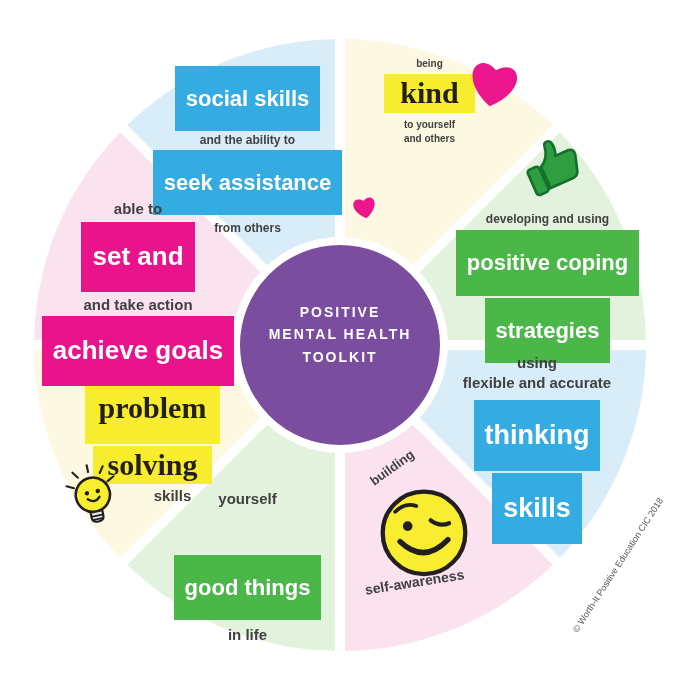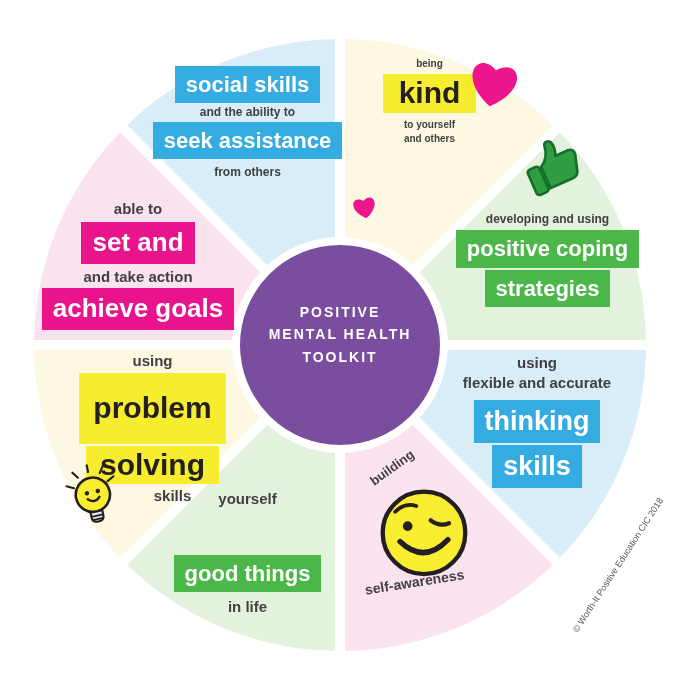"social skills" .hl { padding: 6px 11px -> 20px 11px }
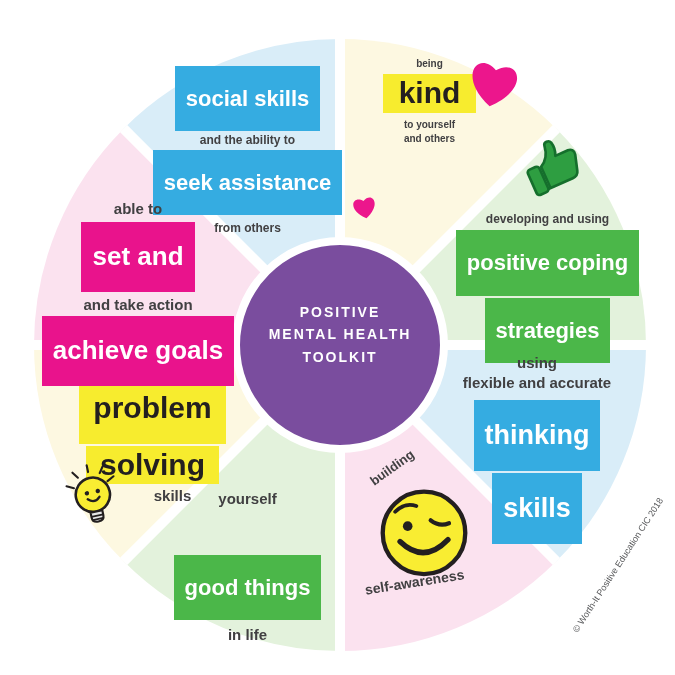"kind" .hl-yellow { font-family: none -> Liberation Serif, serif }
